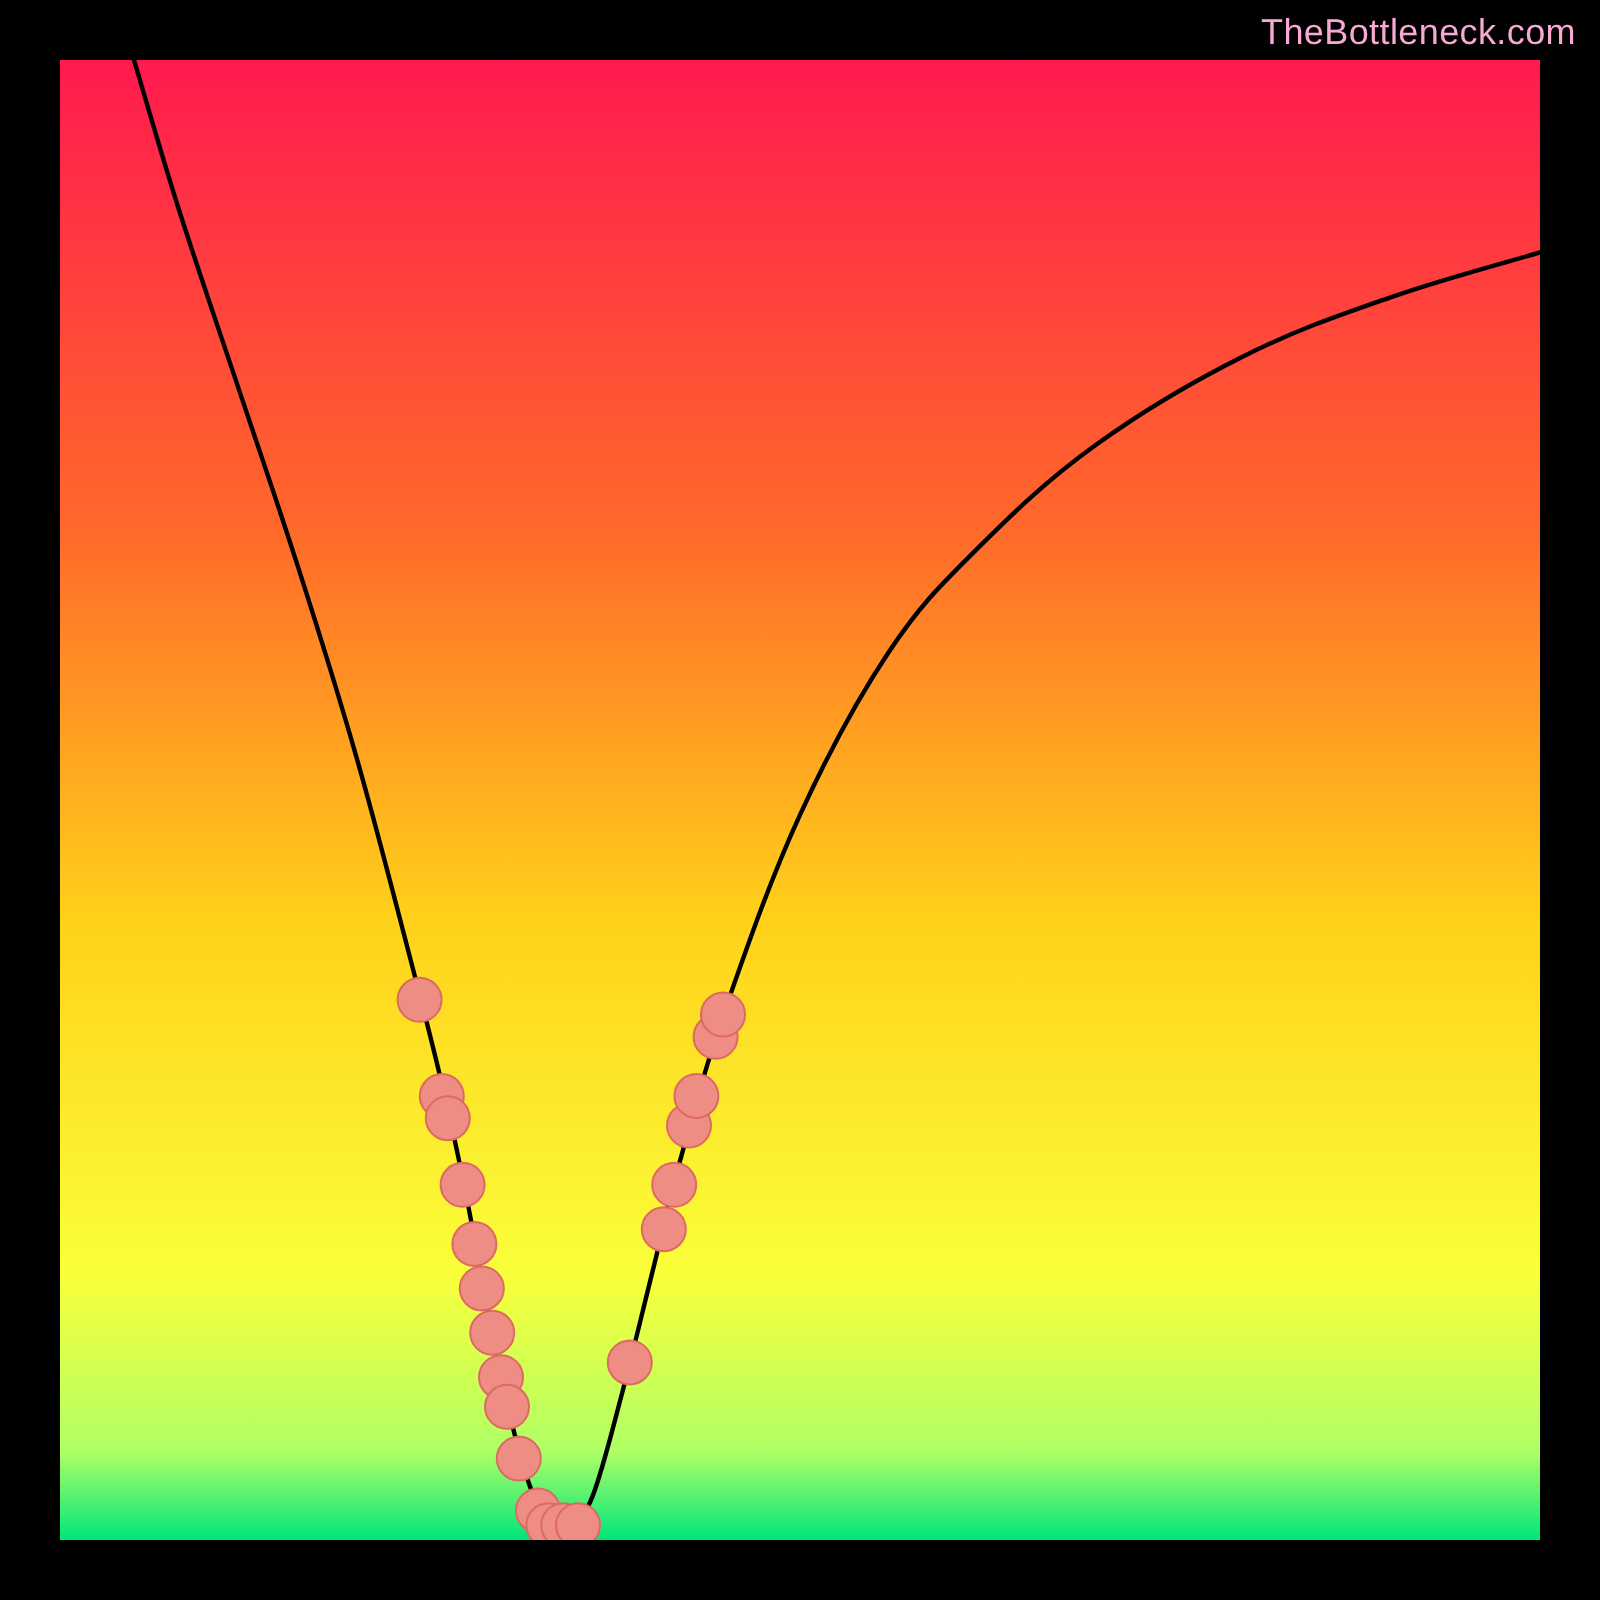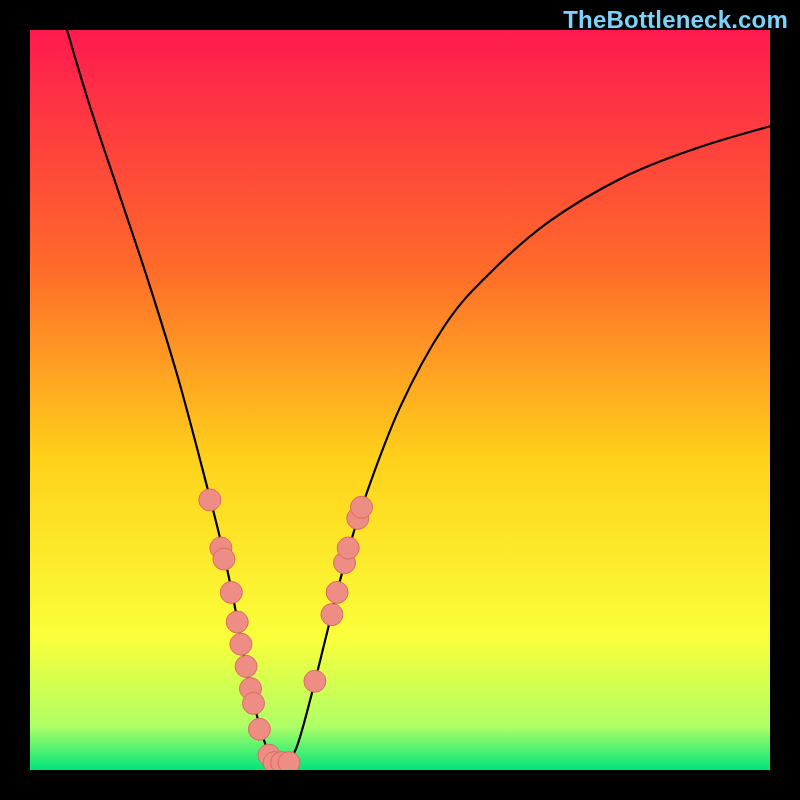"TheBottleneck.com" .watermark { color: #7dd3fc -> #f9a8d4; font-size: 24px -> 18px; font-weight: 700 -> 400 }
